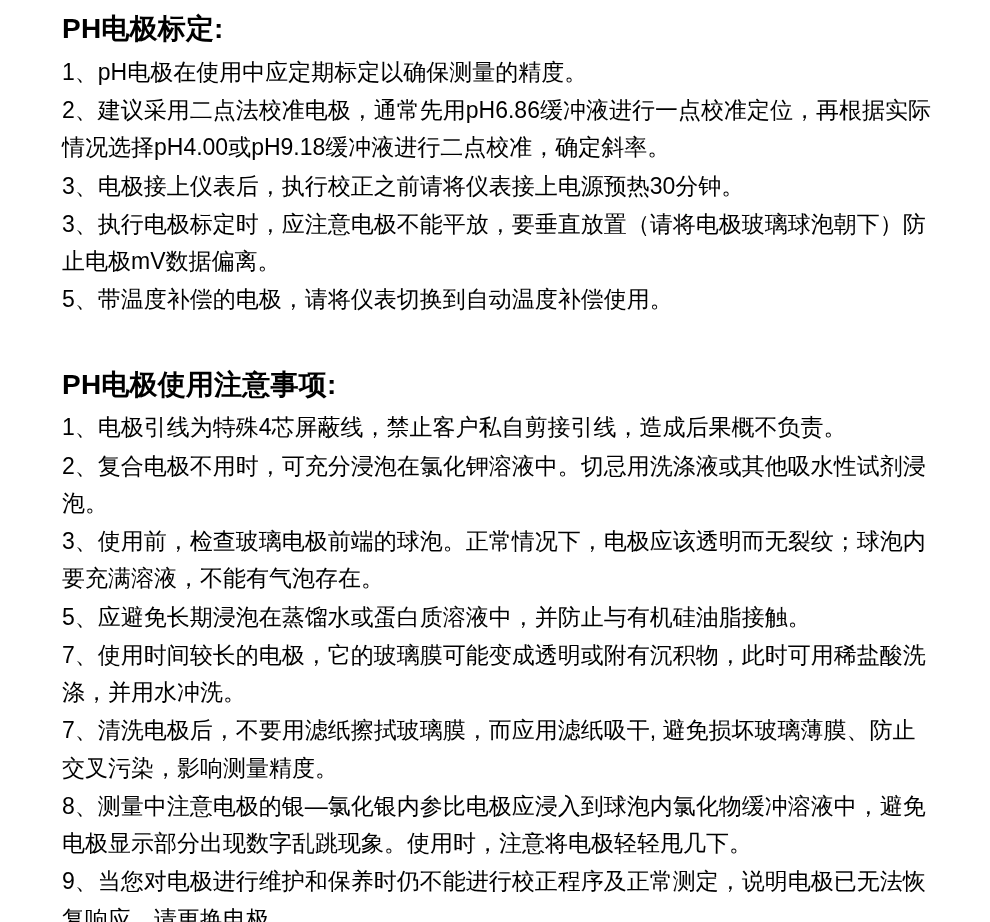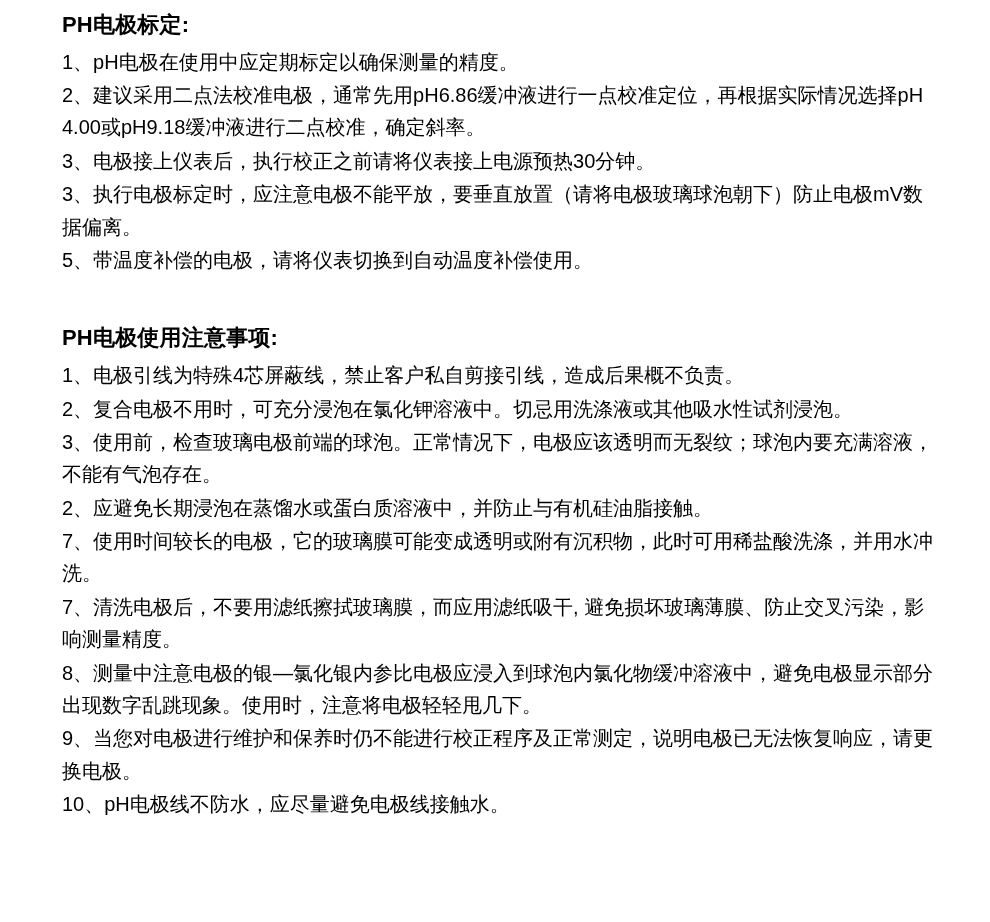"PH电极标定:" .section-title { font-size: 22px -> 28px }
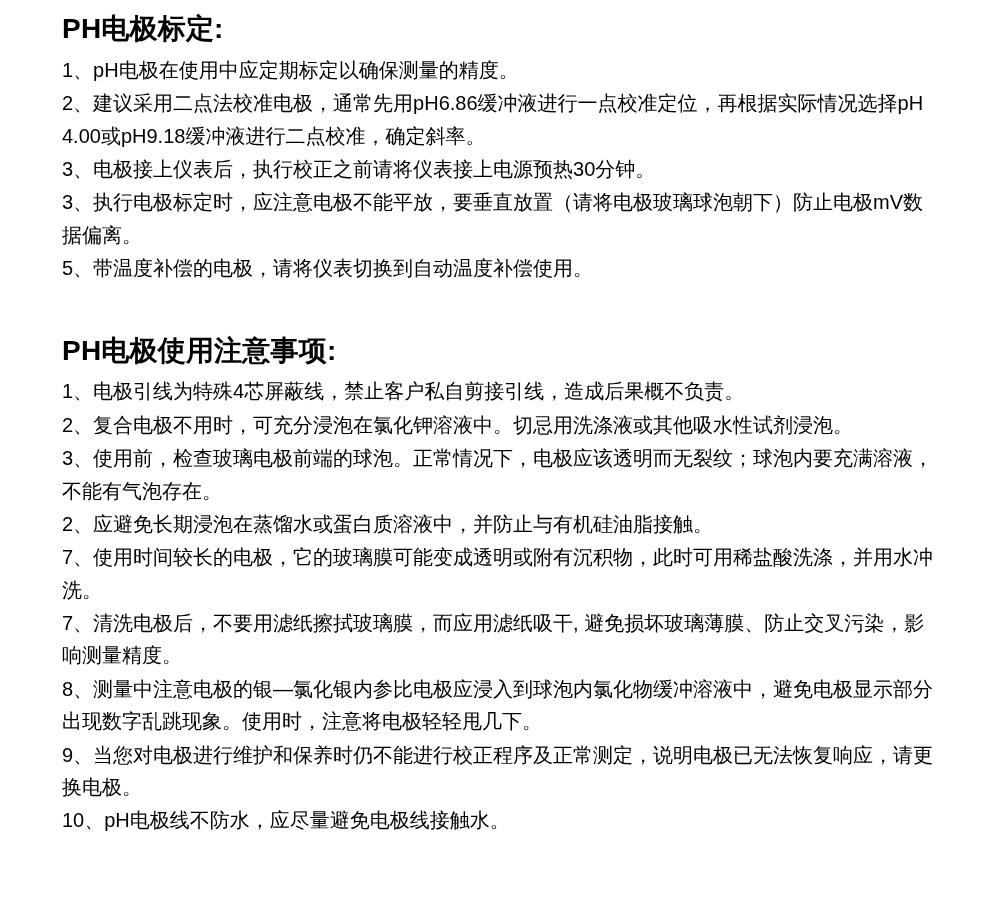"1、pH电极在使用中应定期标定以确保测量的精度。" .para { font-size: 20px -> 23px }
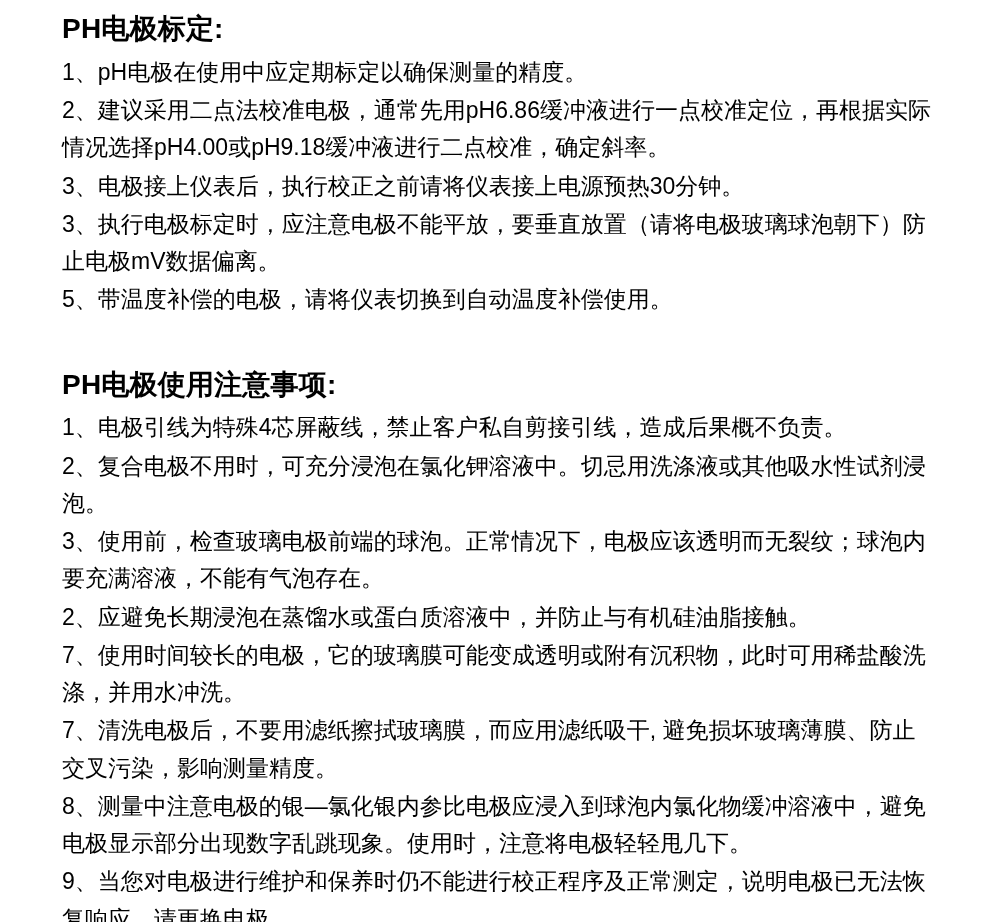"2、应避免长期浸泡在蒸馏水或蛋白质溶液中，并防止与有机硅油脂接触。" p.para { text: 2 -> 5 }
